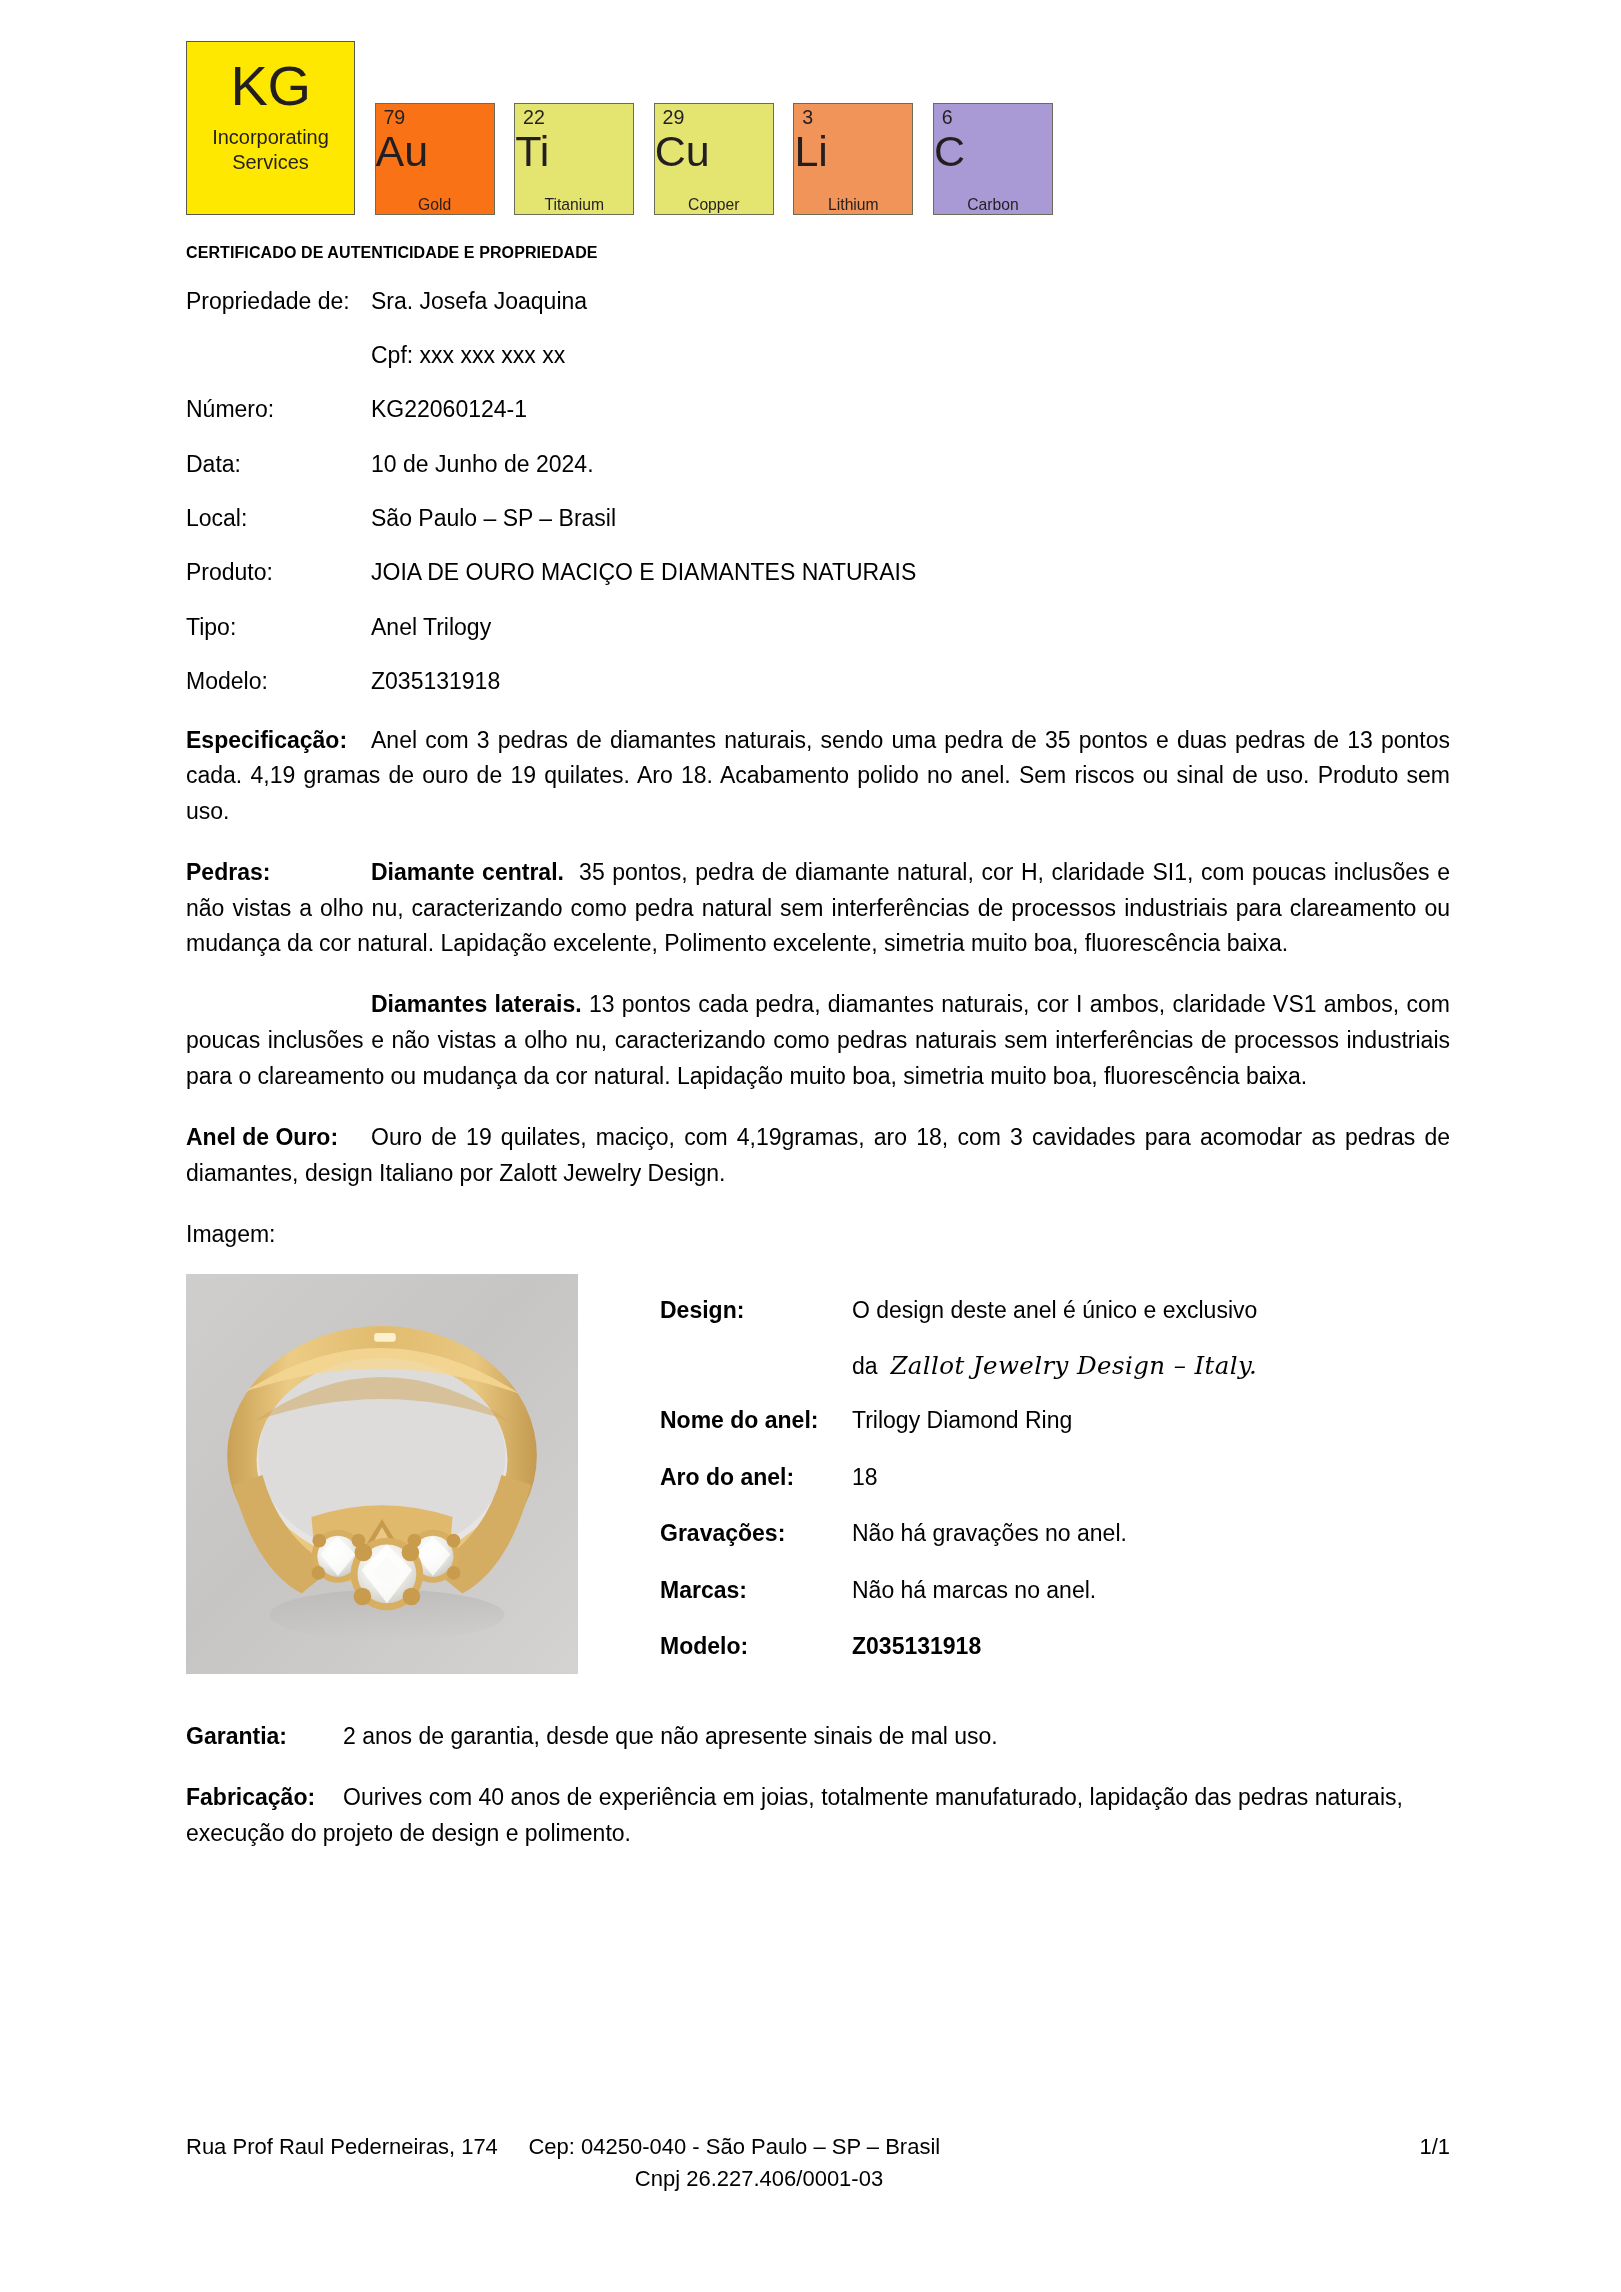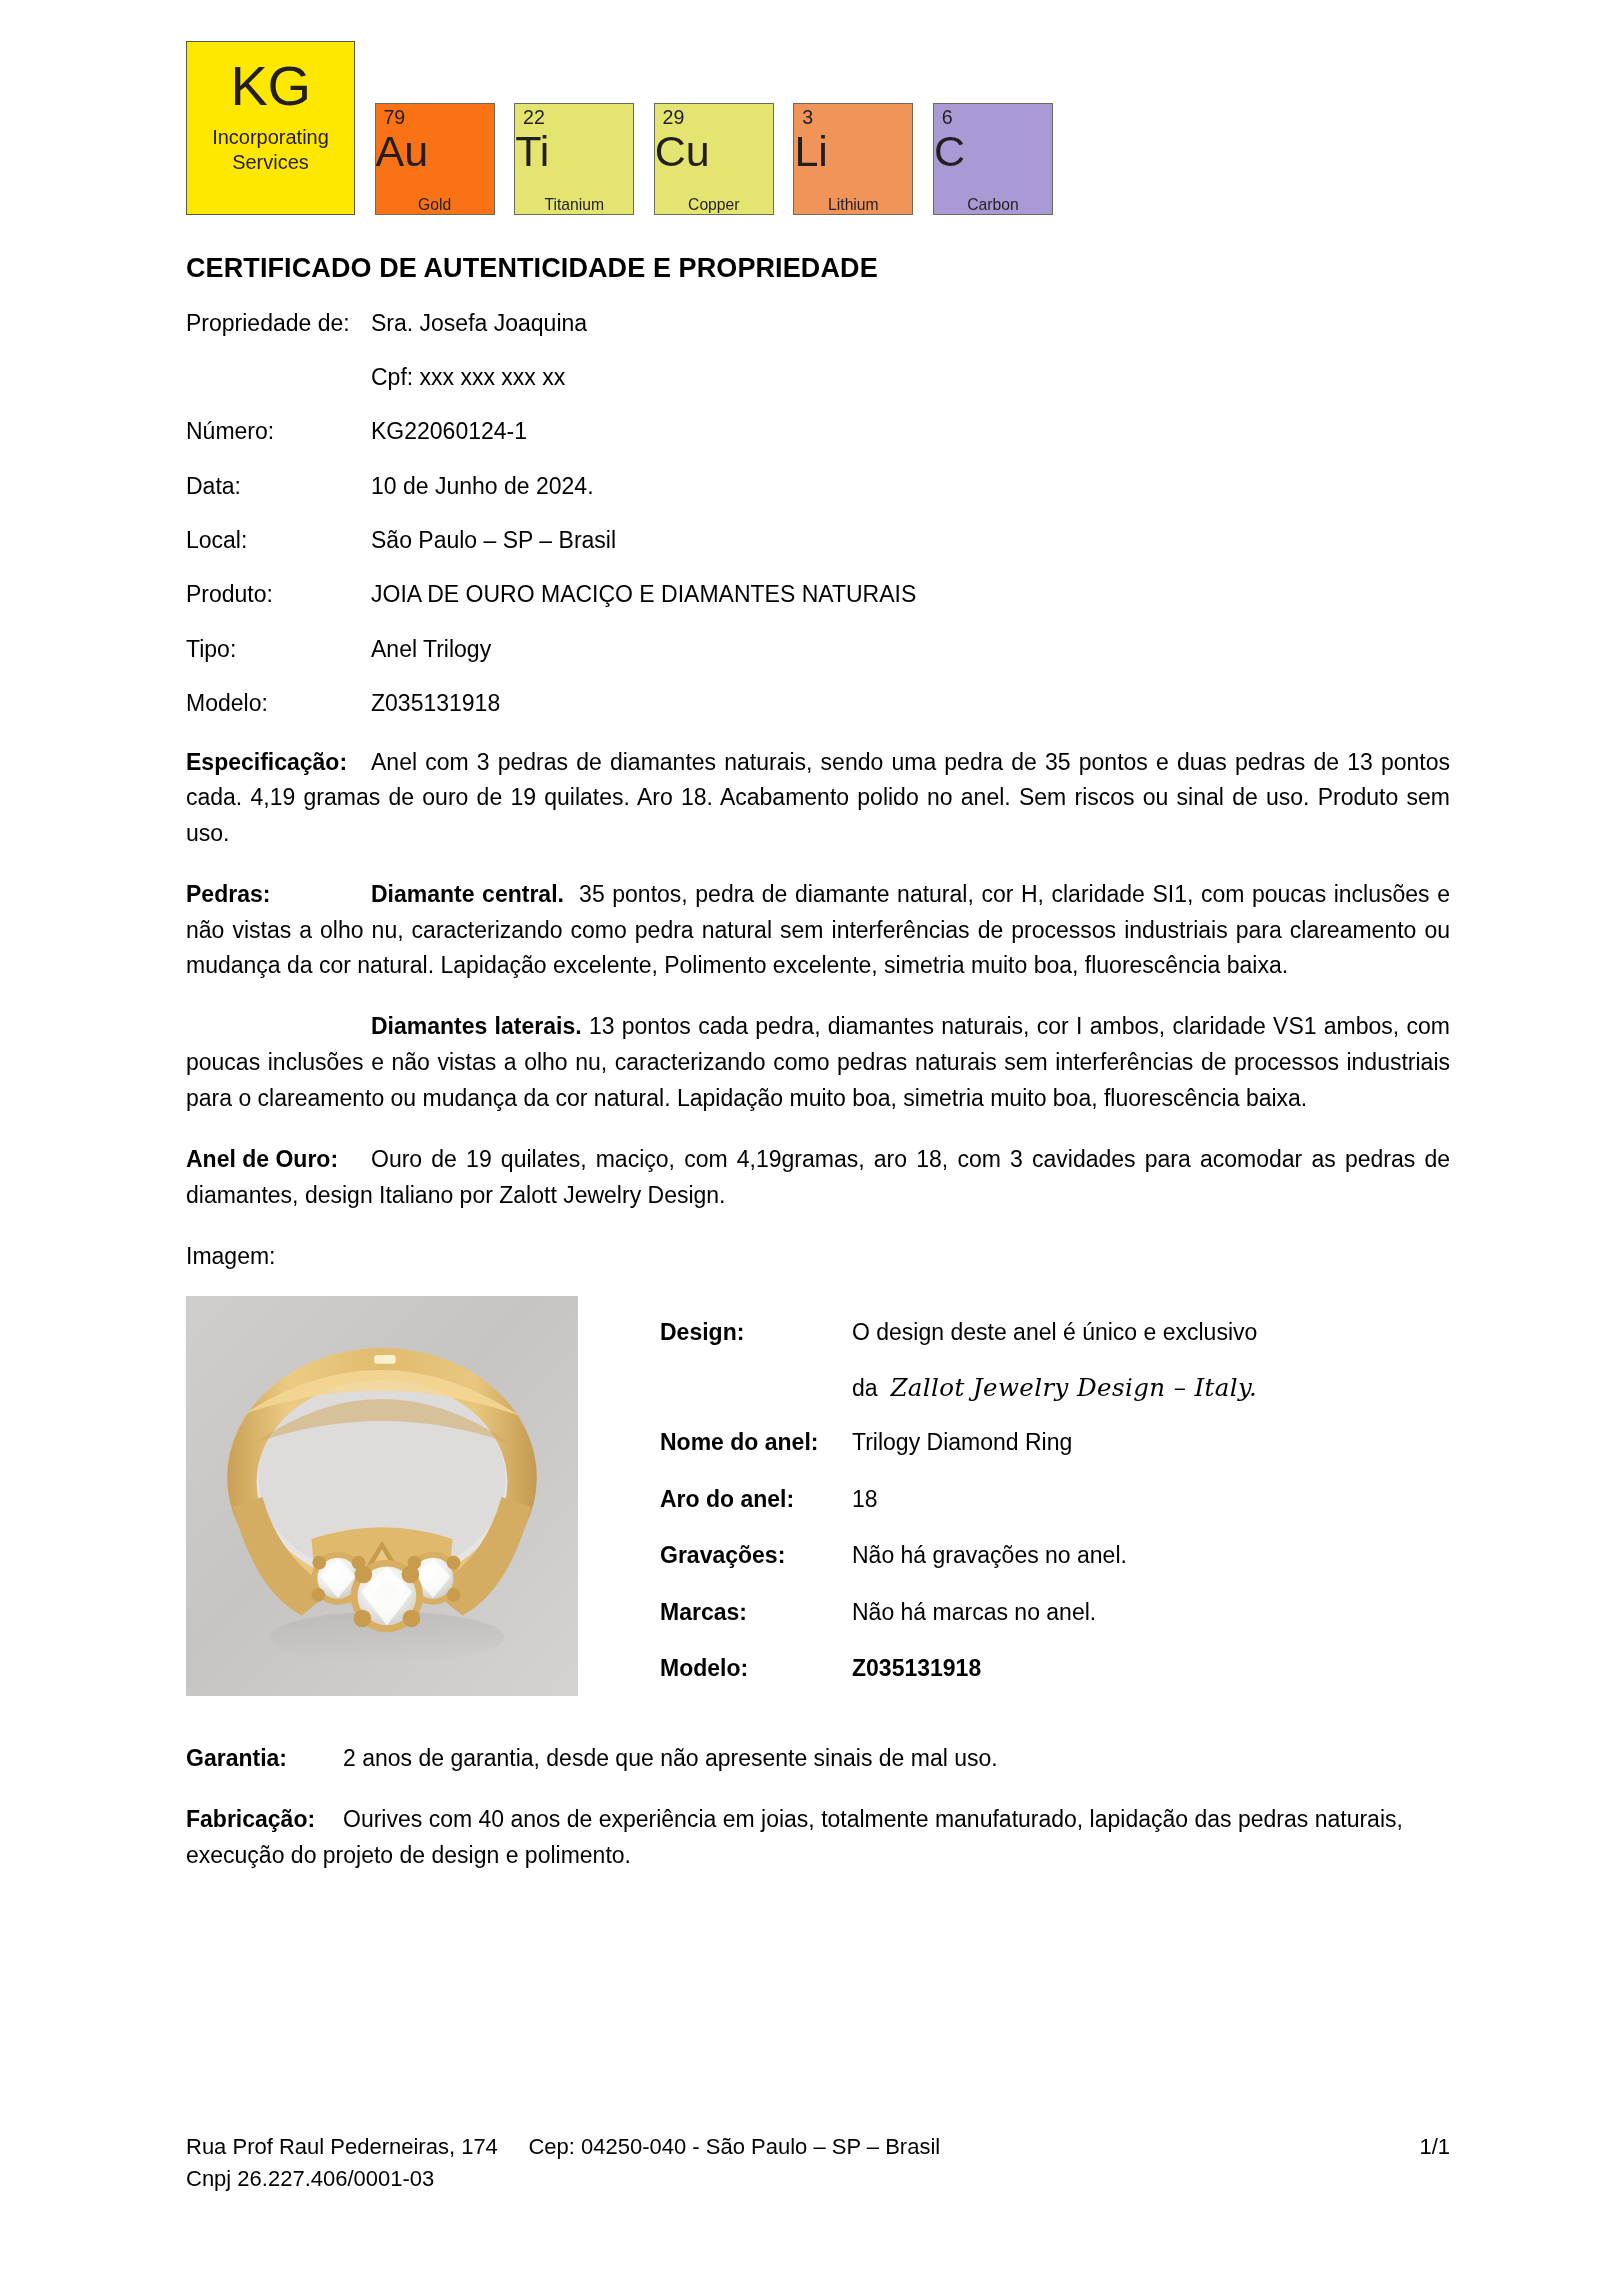"CERTIFICADO DE AUTENTICIDADE E" .doc-title { font-size: 27px -> 16px; margin-top: 38px -> 29px }
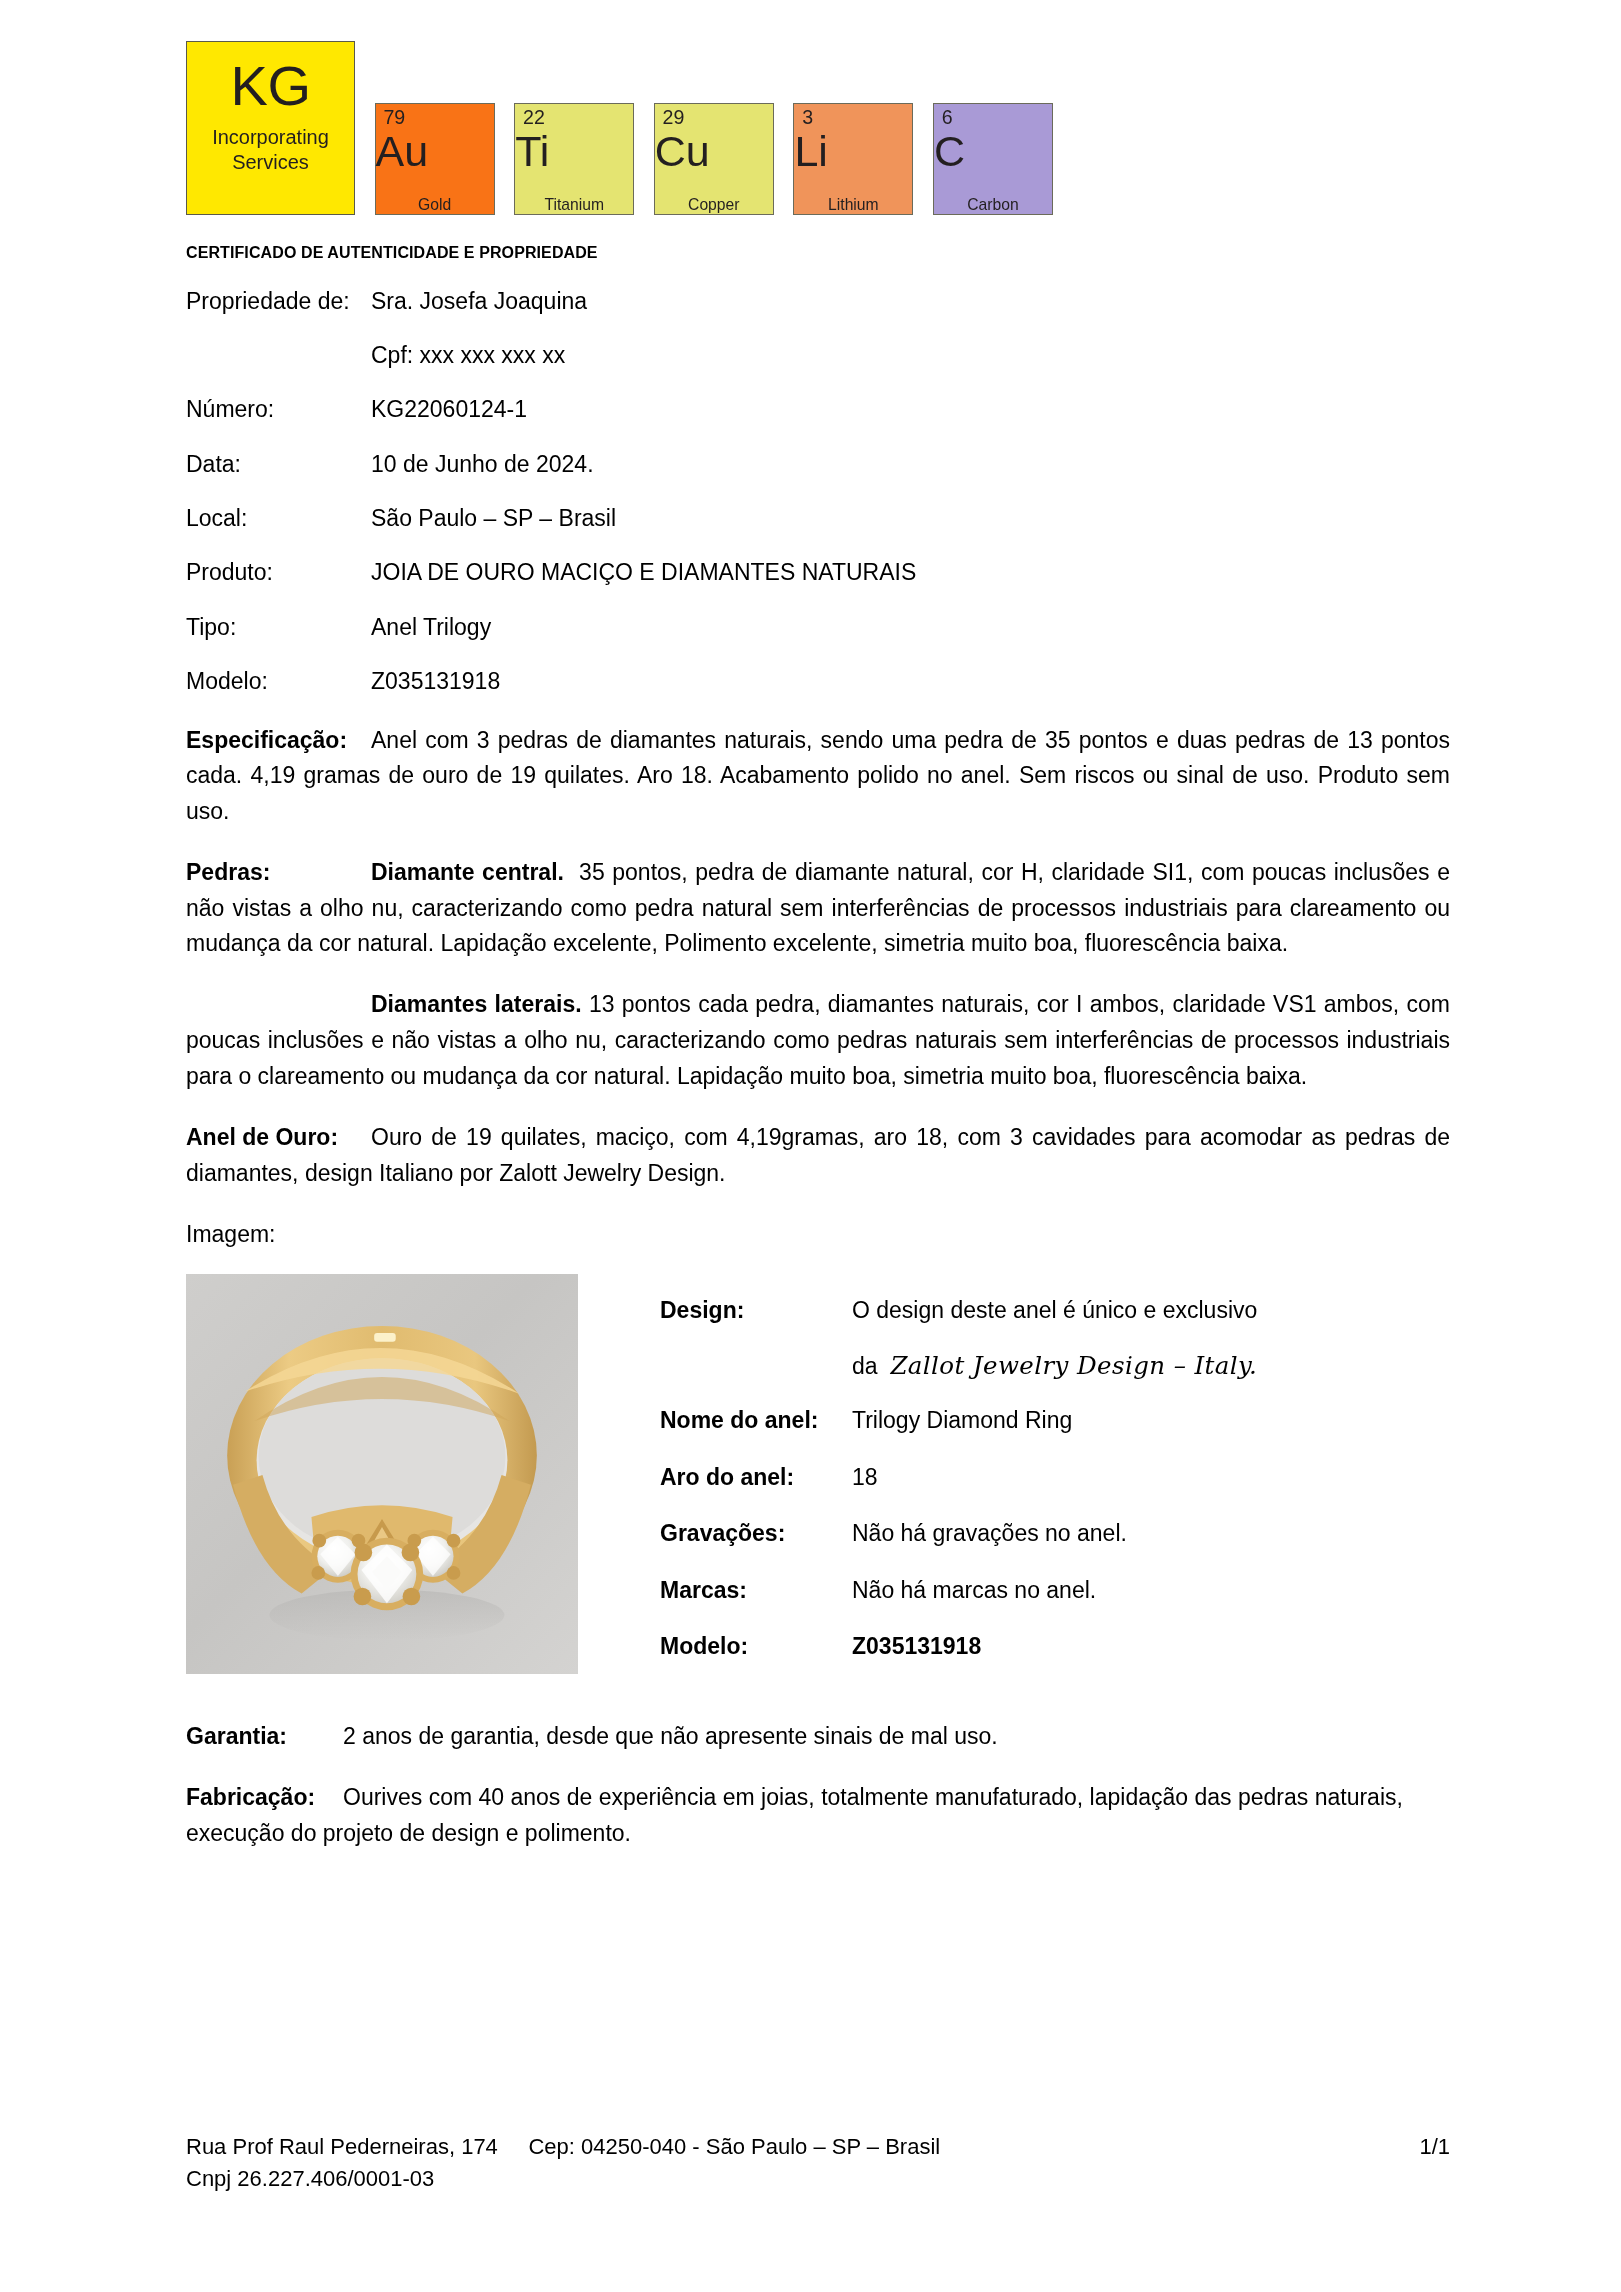"Cnpj 26.227.406/0001-03" .footer-line2 { text-align: none -> center }
